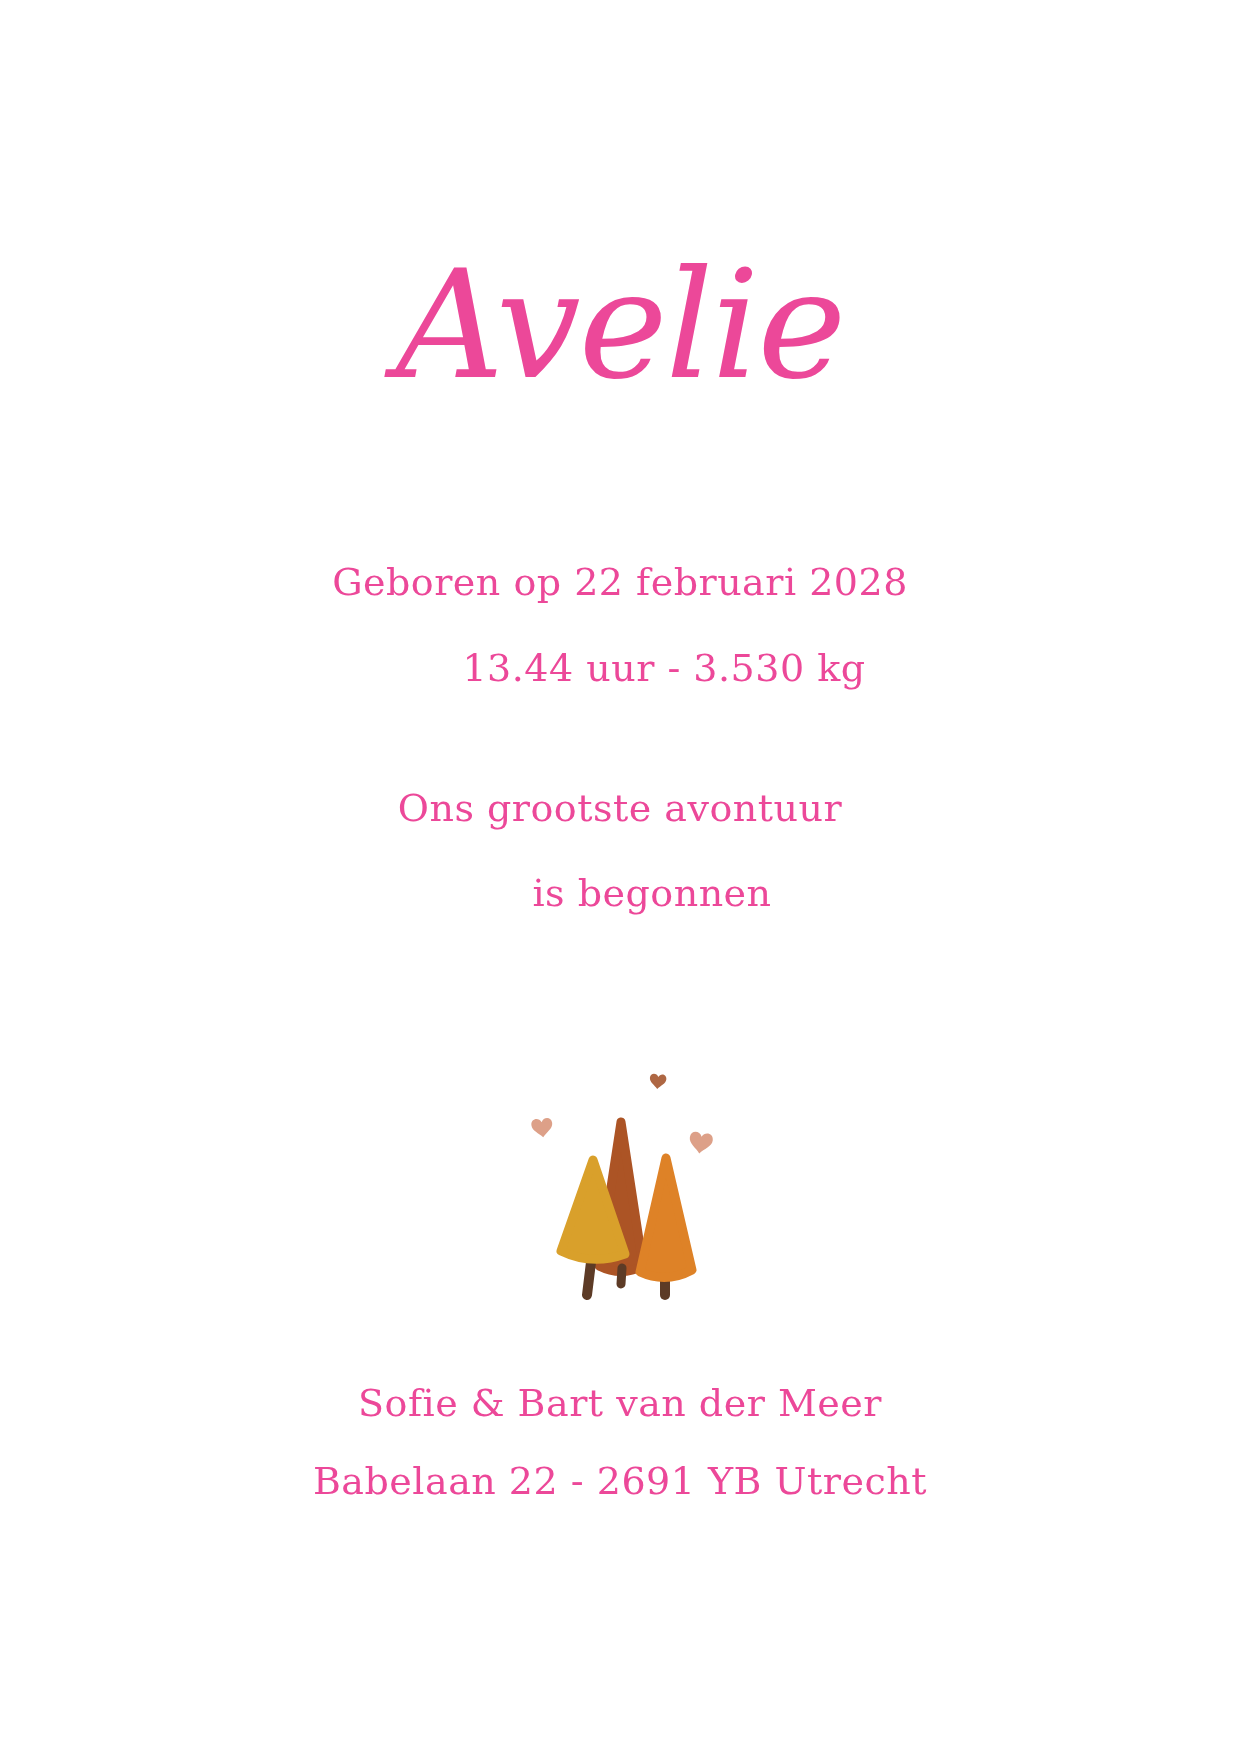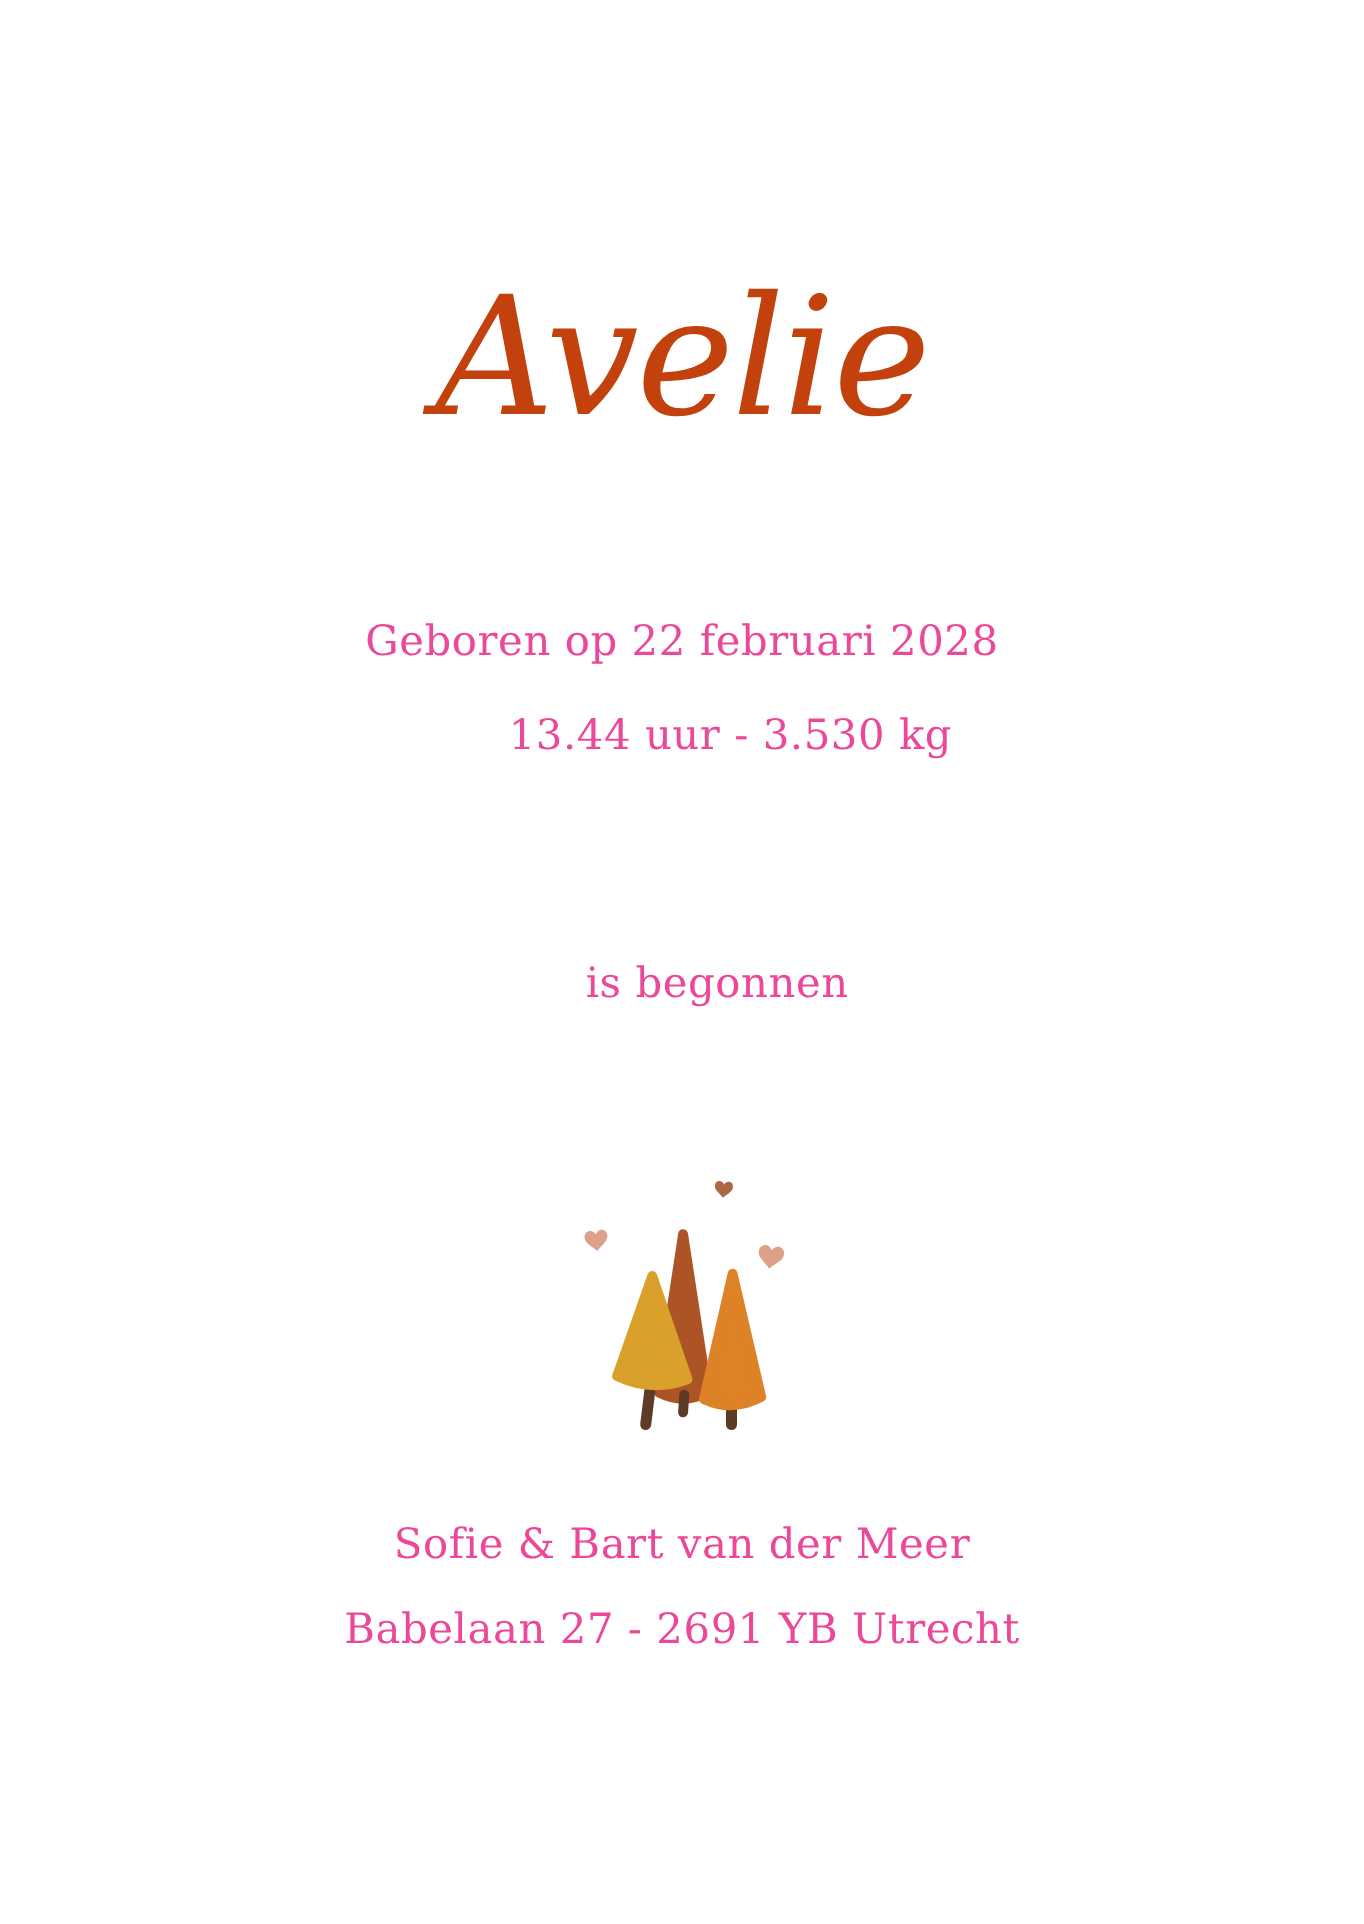"Avelie" .baby-name { color: #c2410c -> #ec4899 }
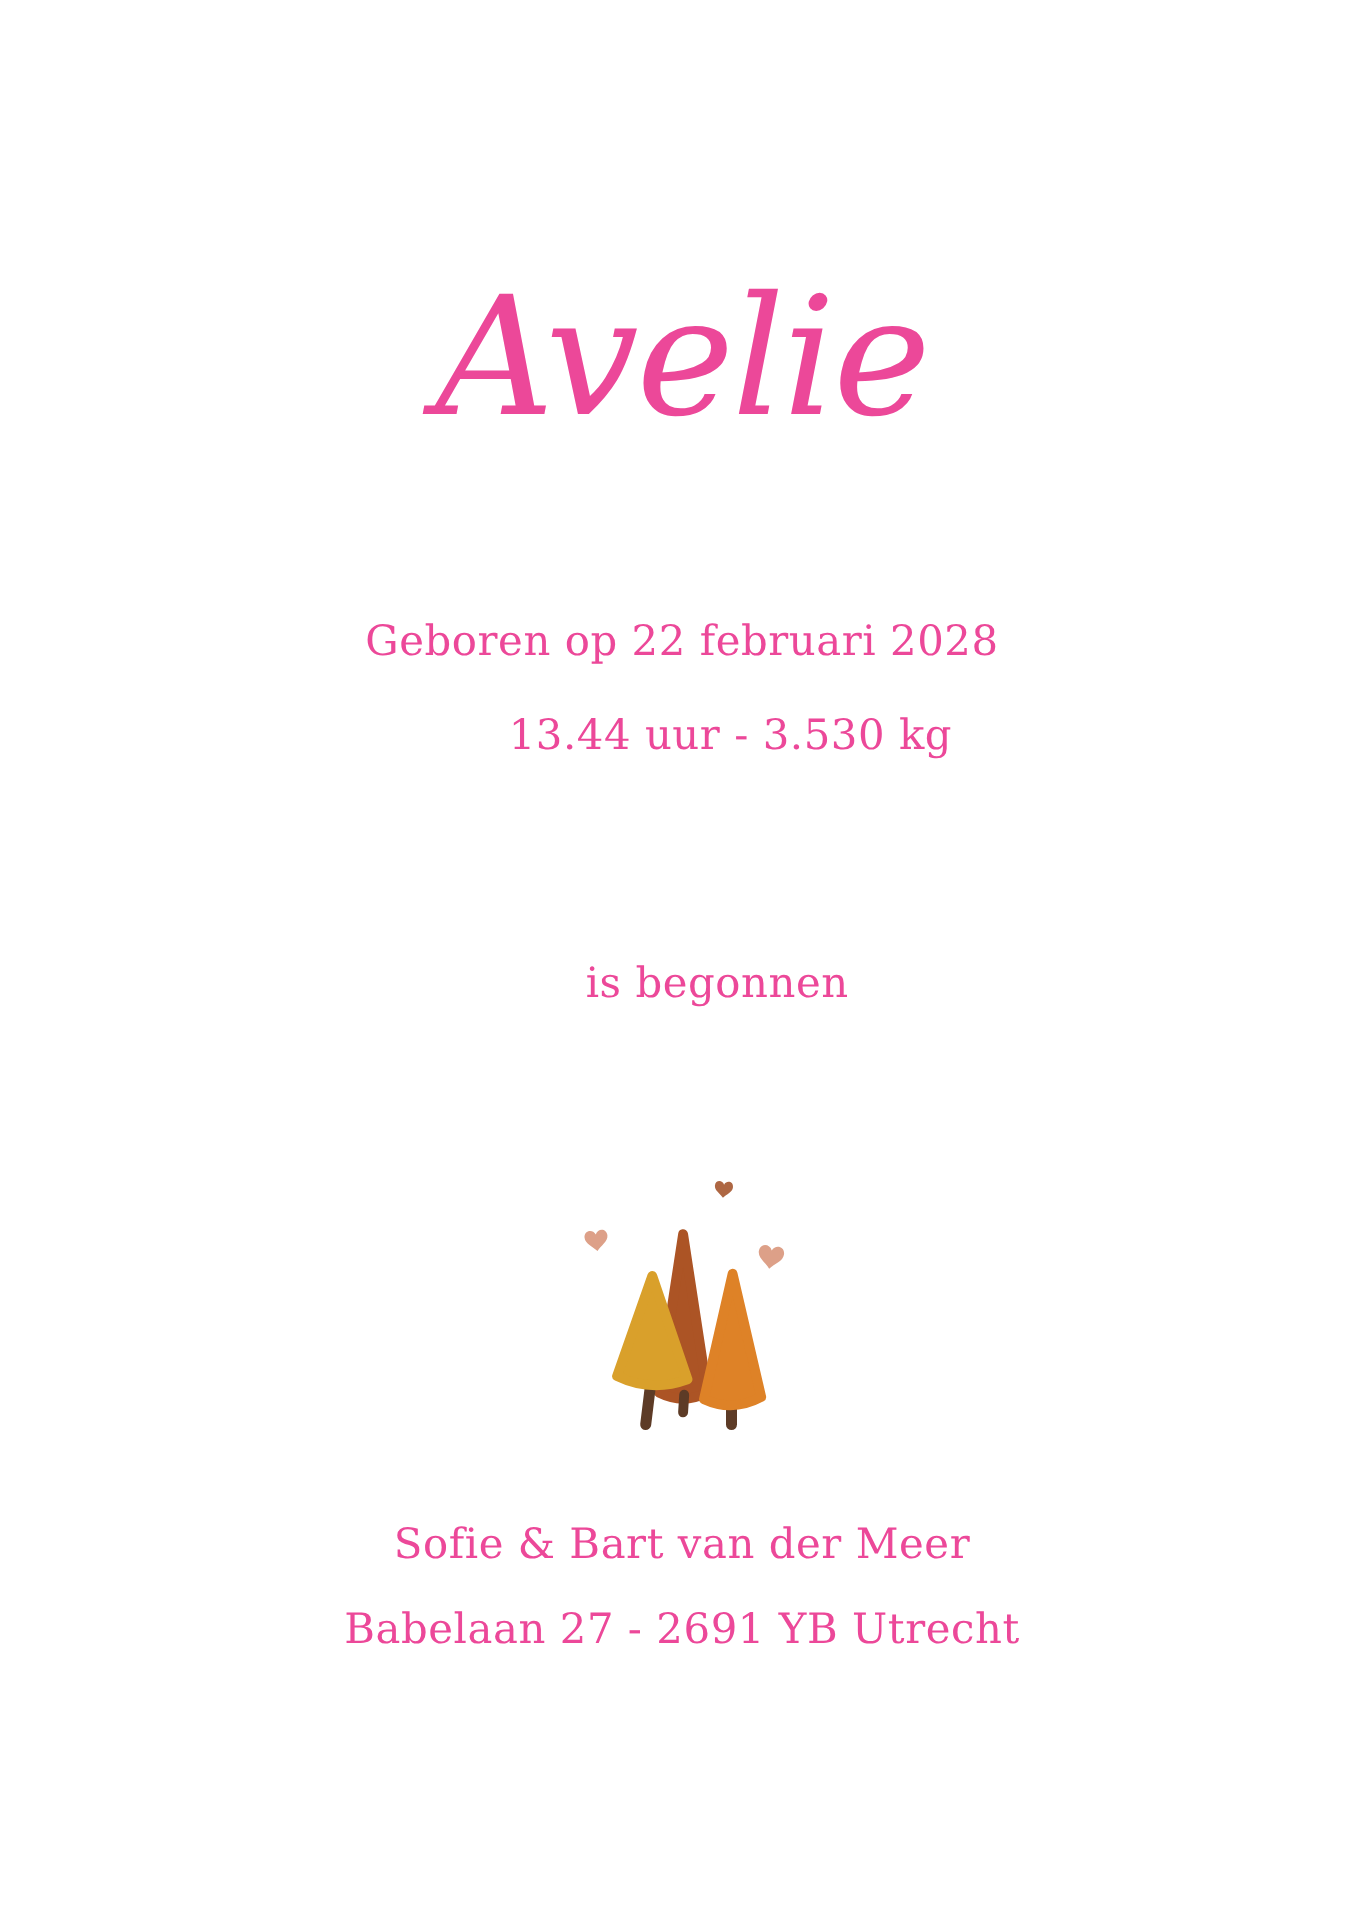"Ons grootste avontuur" div.line { html: none -> <div>Ons grootste avontuur</div> }
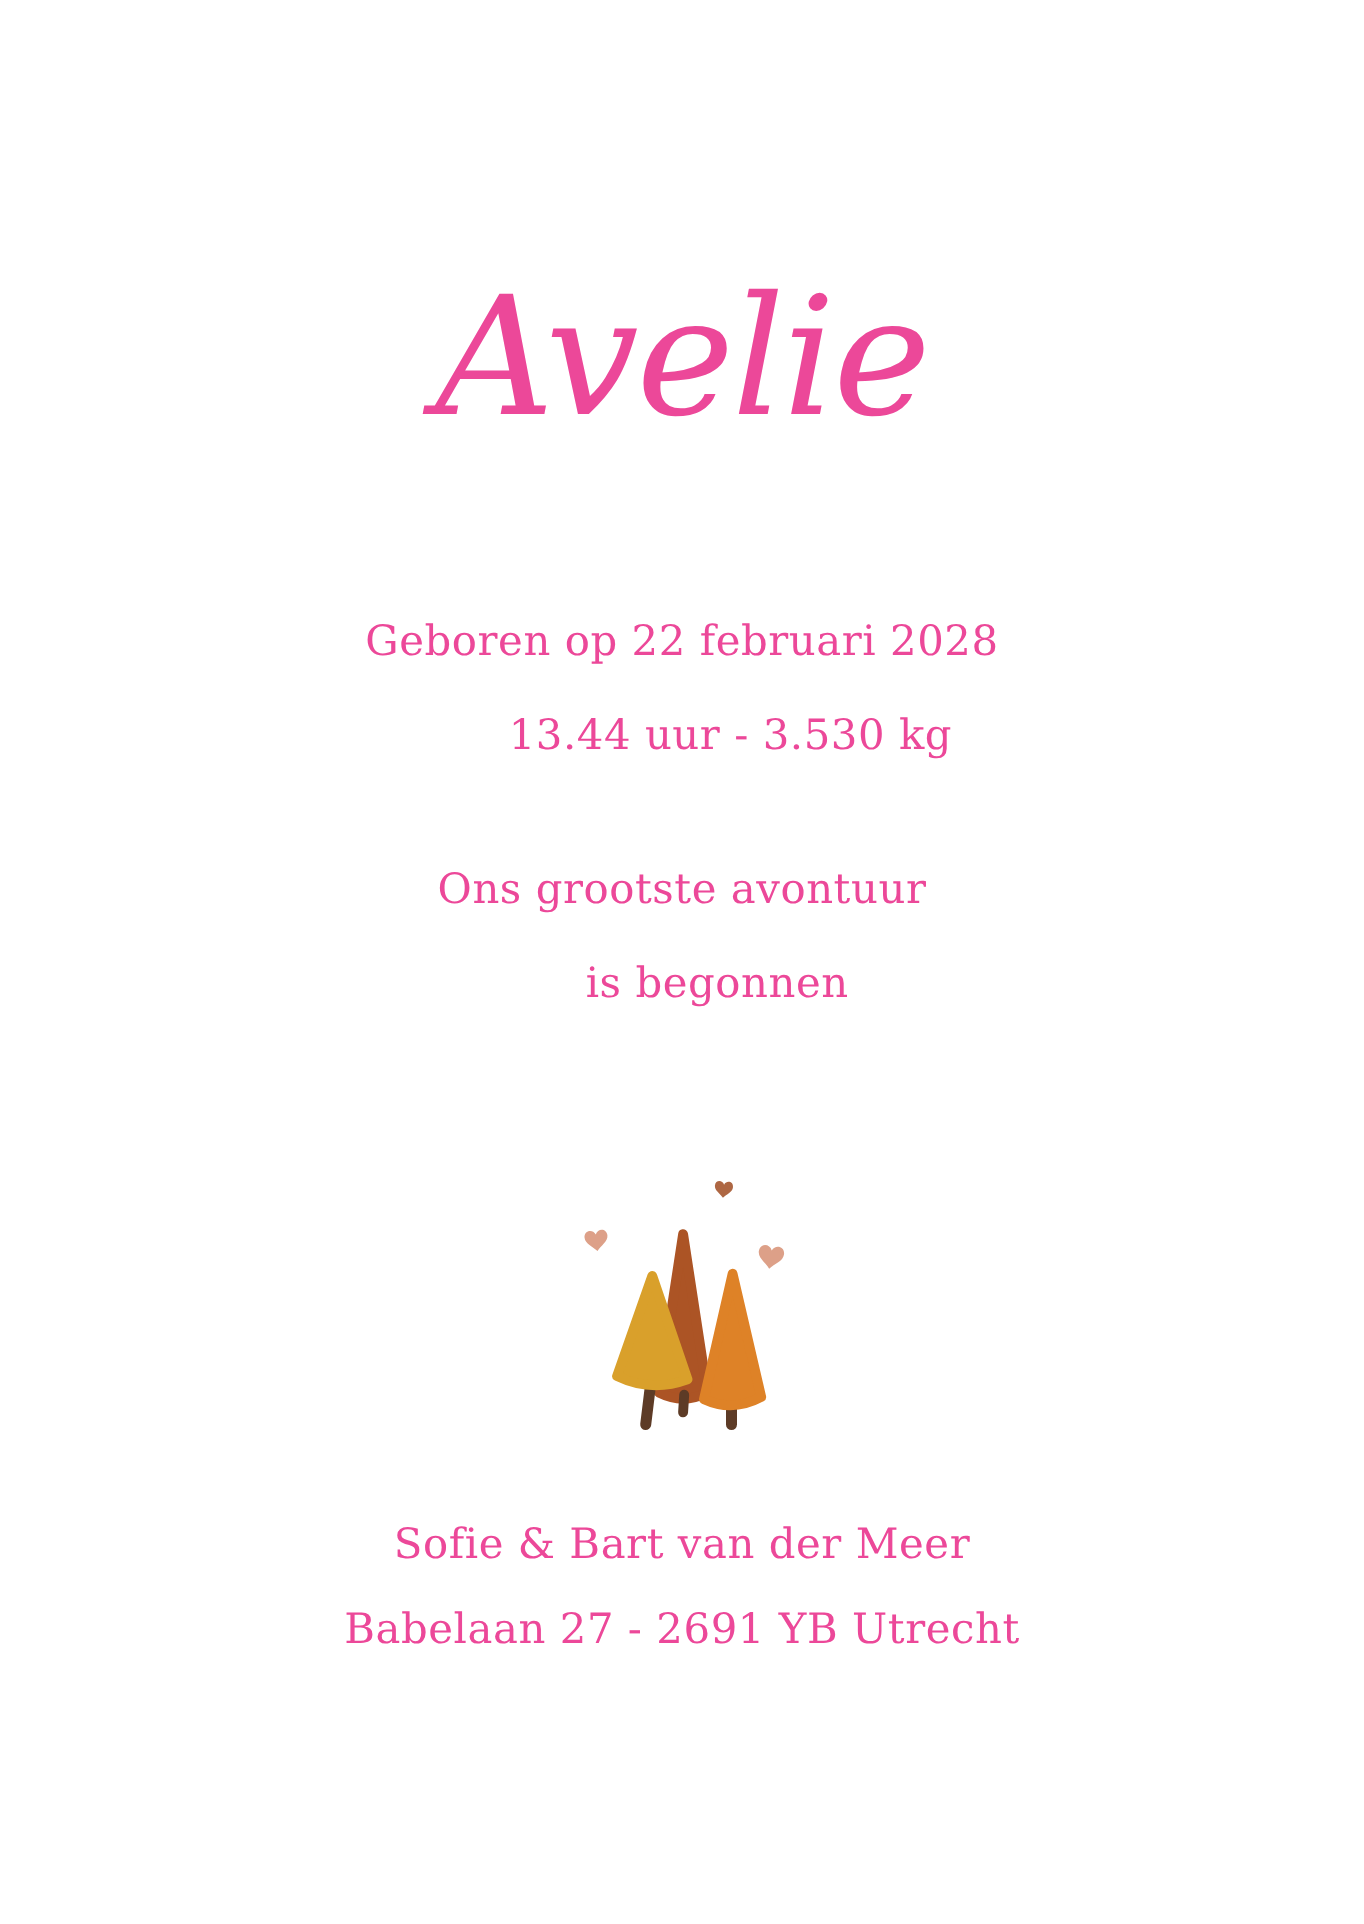"Babelaan 27 - 2691 YB" div.line { text: 27 -> 22 }
